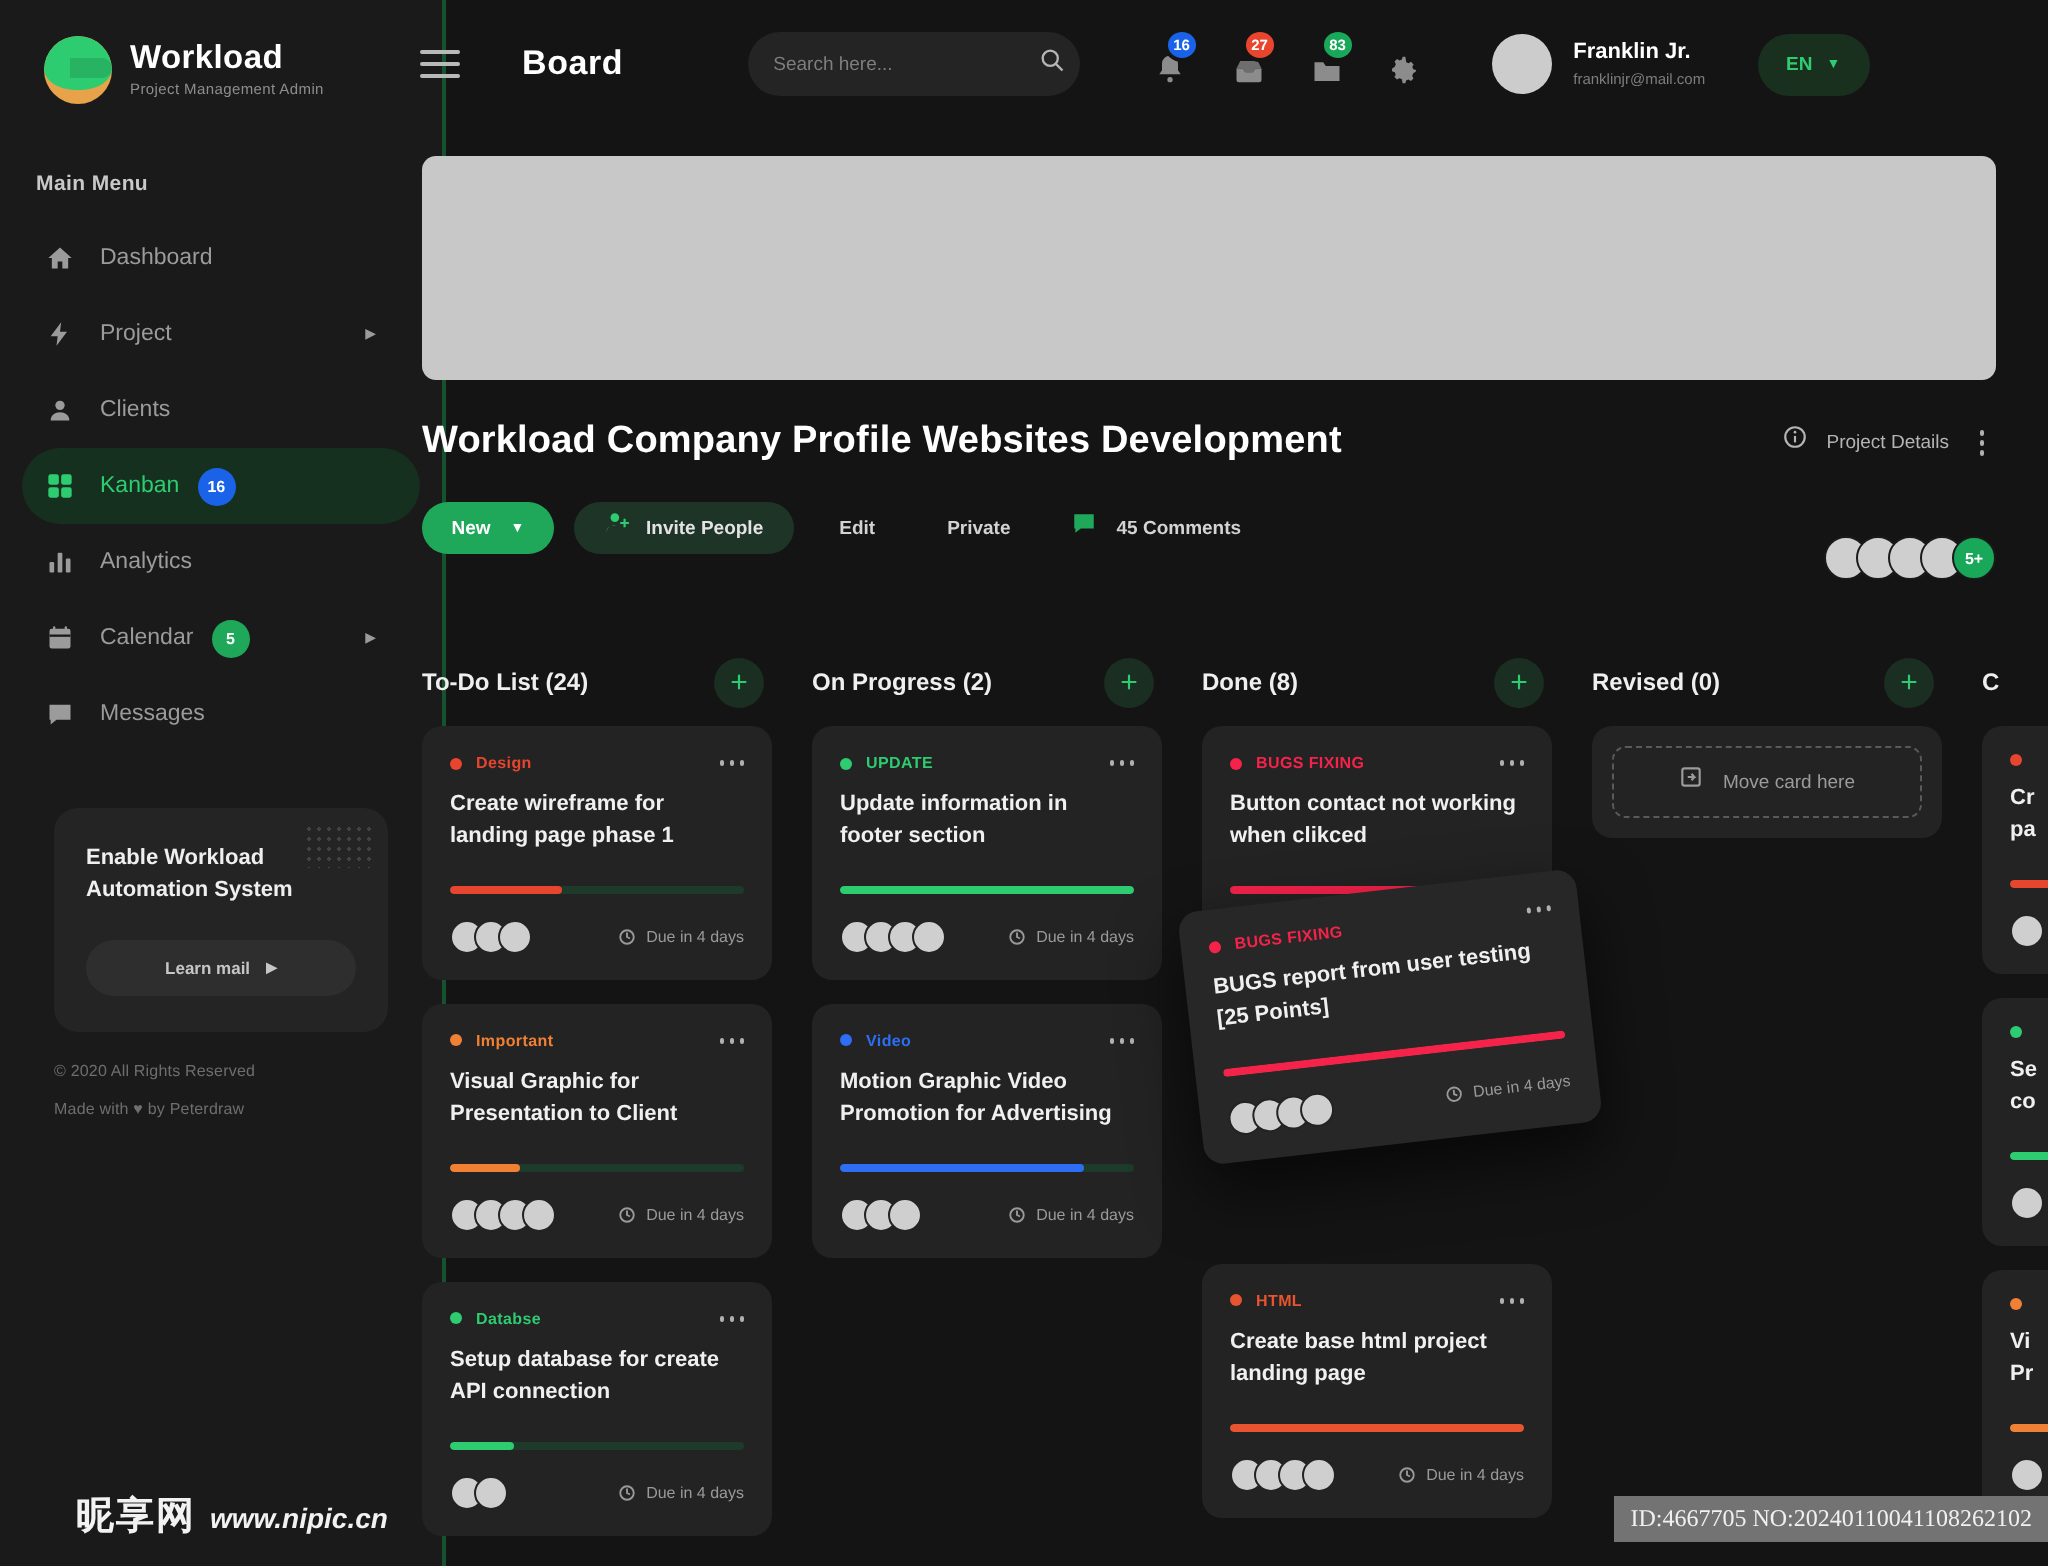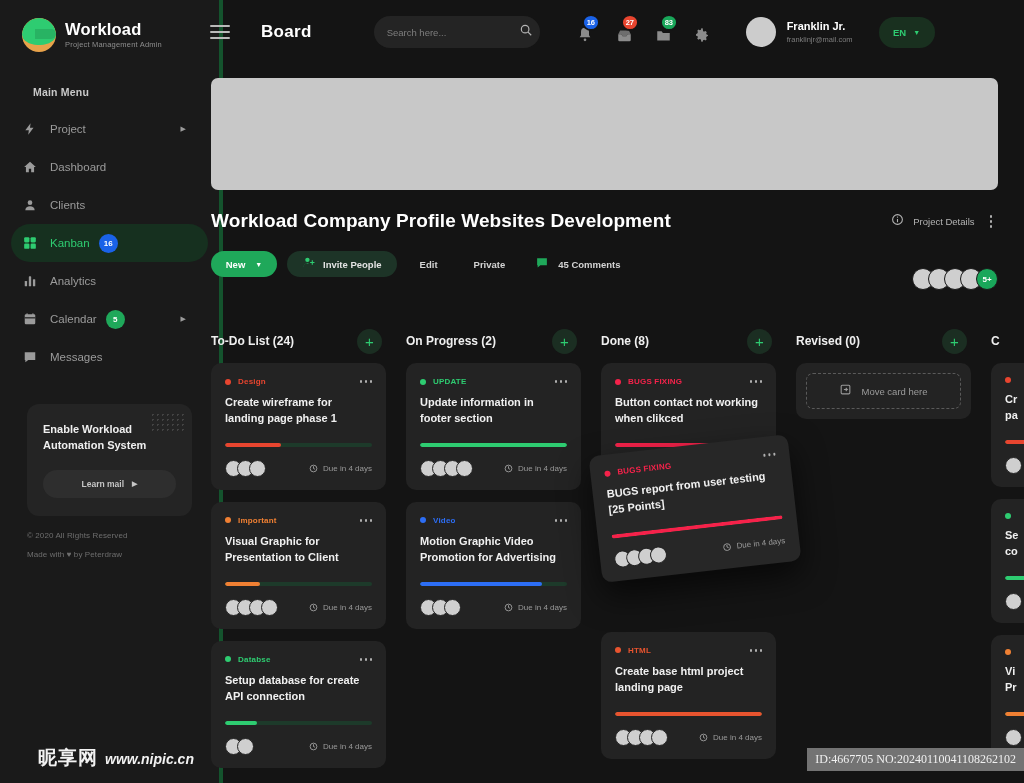"Workload" #sidebar { border-right: 4px solid #14532d -> 2px solid #14532d }
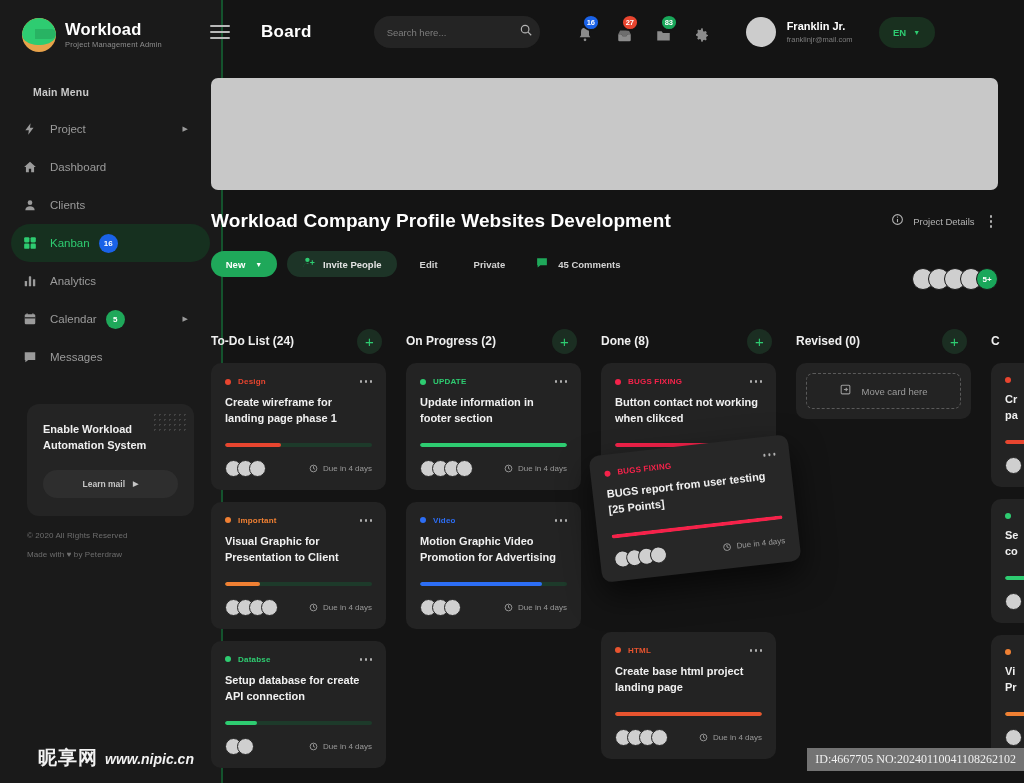"Main Menu" .menu-label { padding: 0 0 0 33px -> 0 0 0 18px }
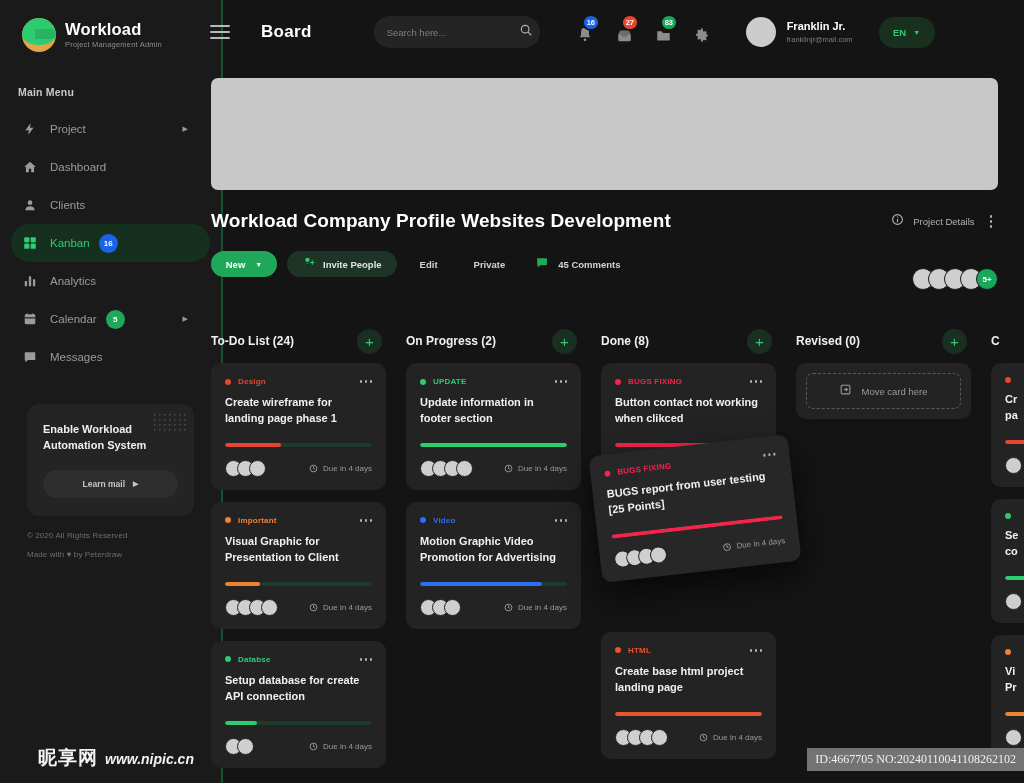"Project" div.nav-item { order: before "Dashboard" -> after "Dashboard" }
